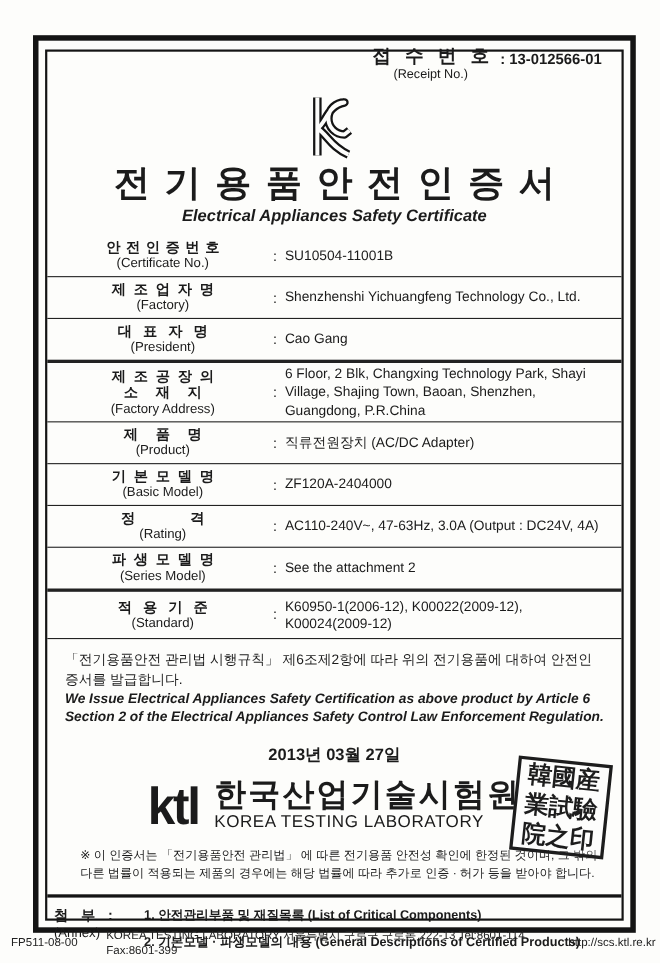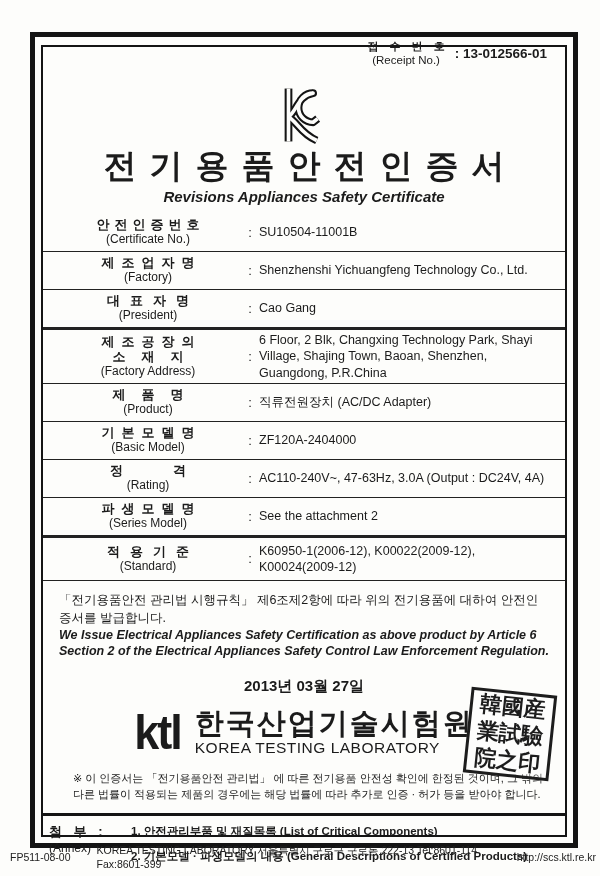"접 수 번 호" .receipt .rko { font-size: 11px -> 17px }
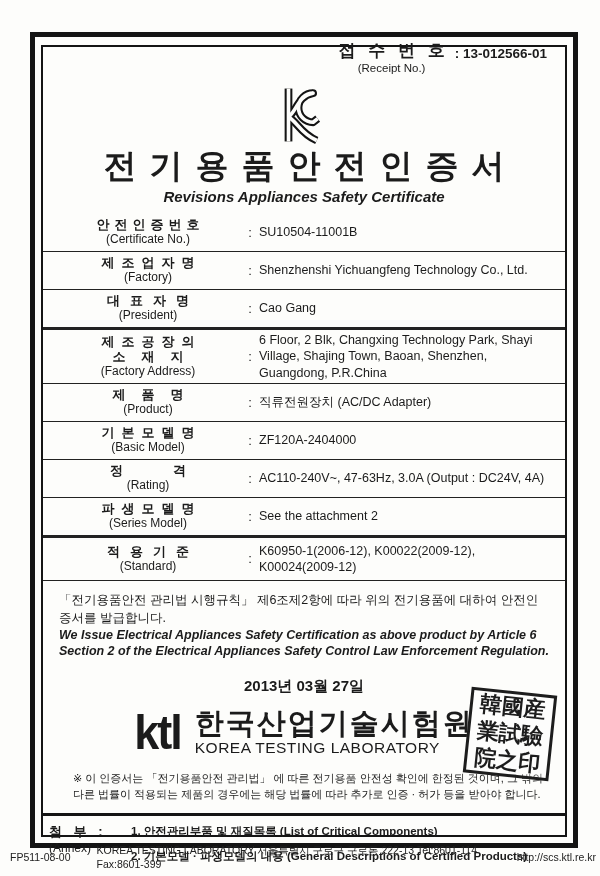"Revisions Appliances Safety Certificate" div.title-en { text: Revisions -> Electrical }
